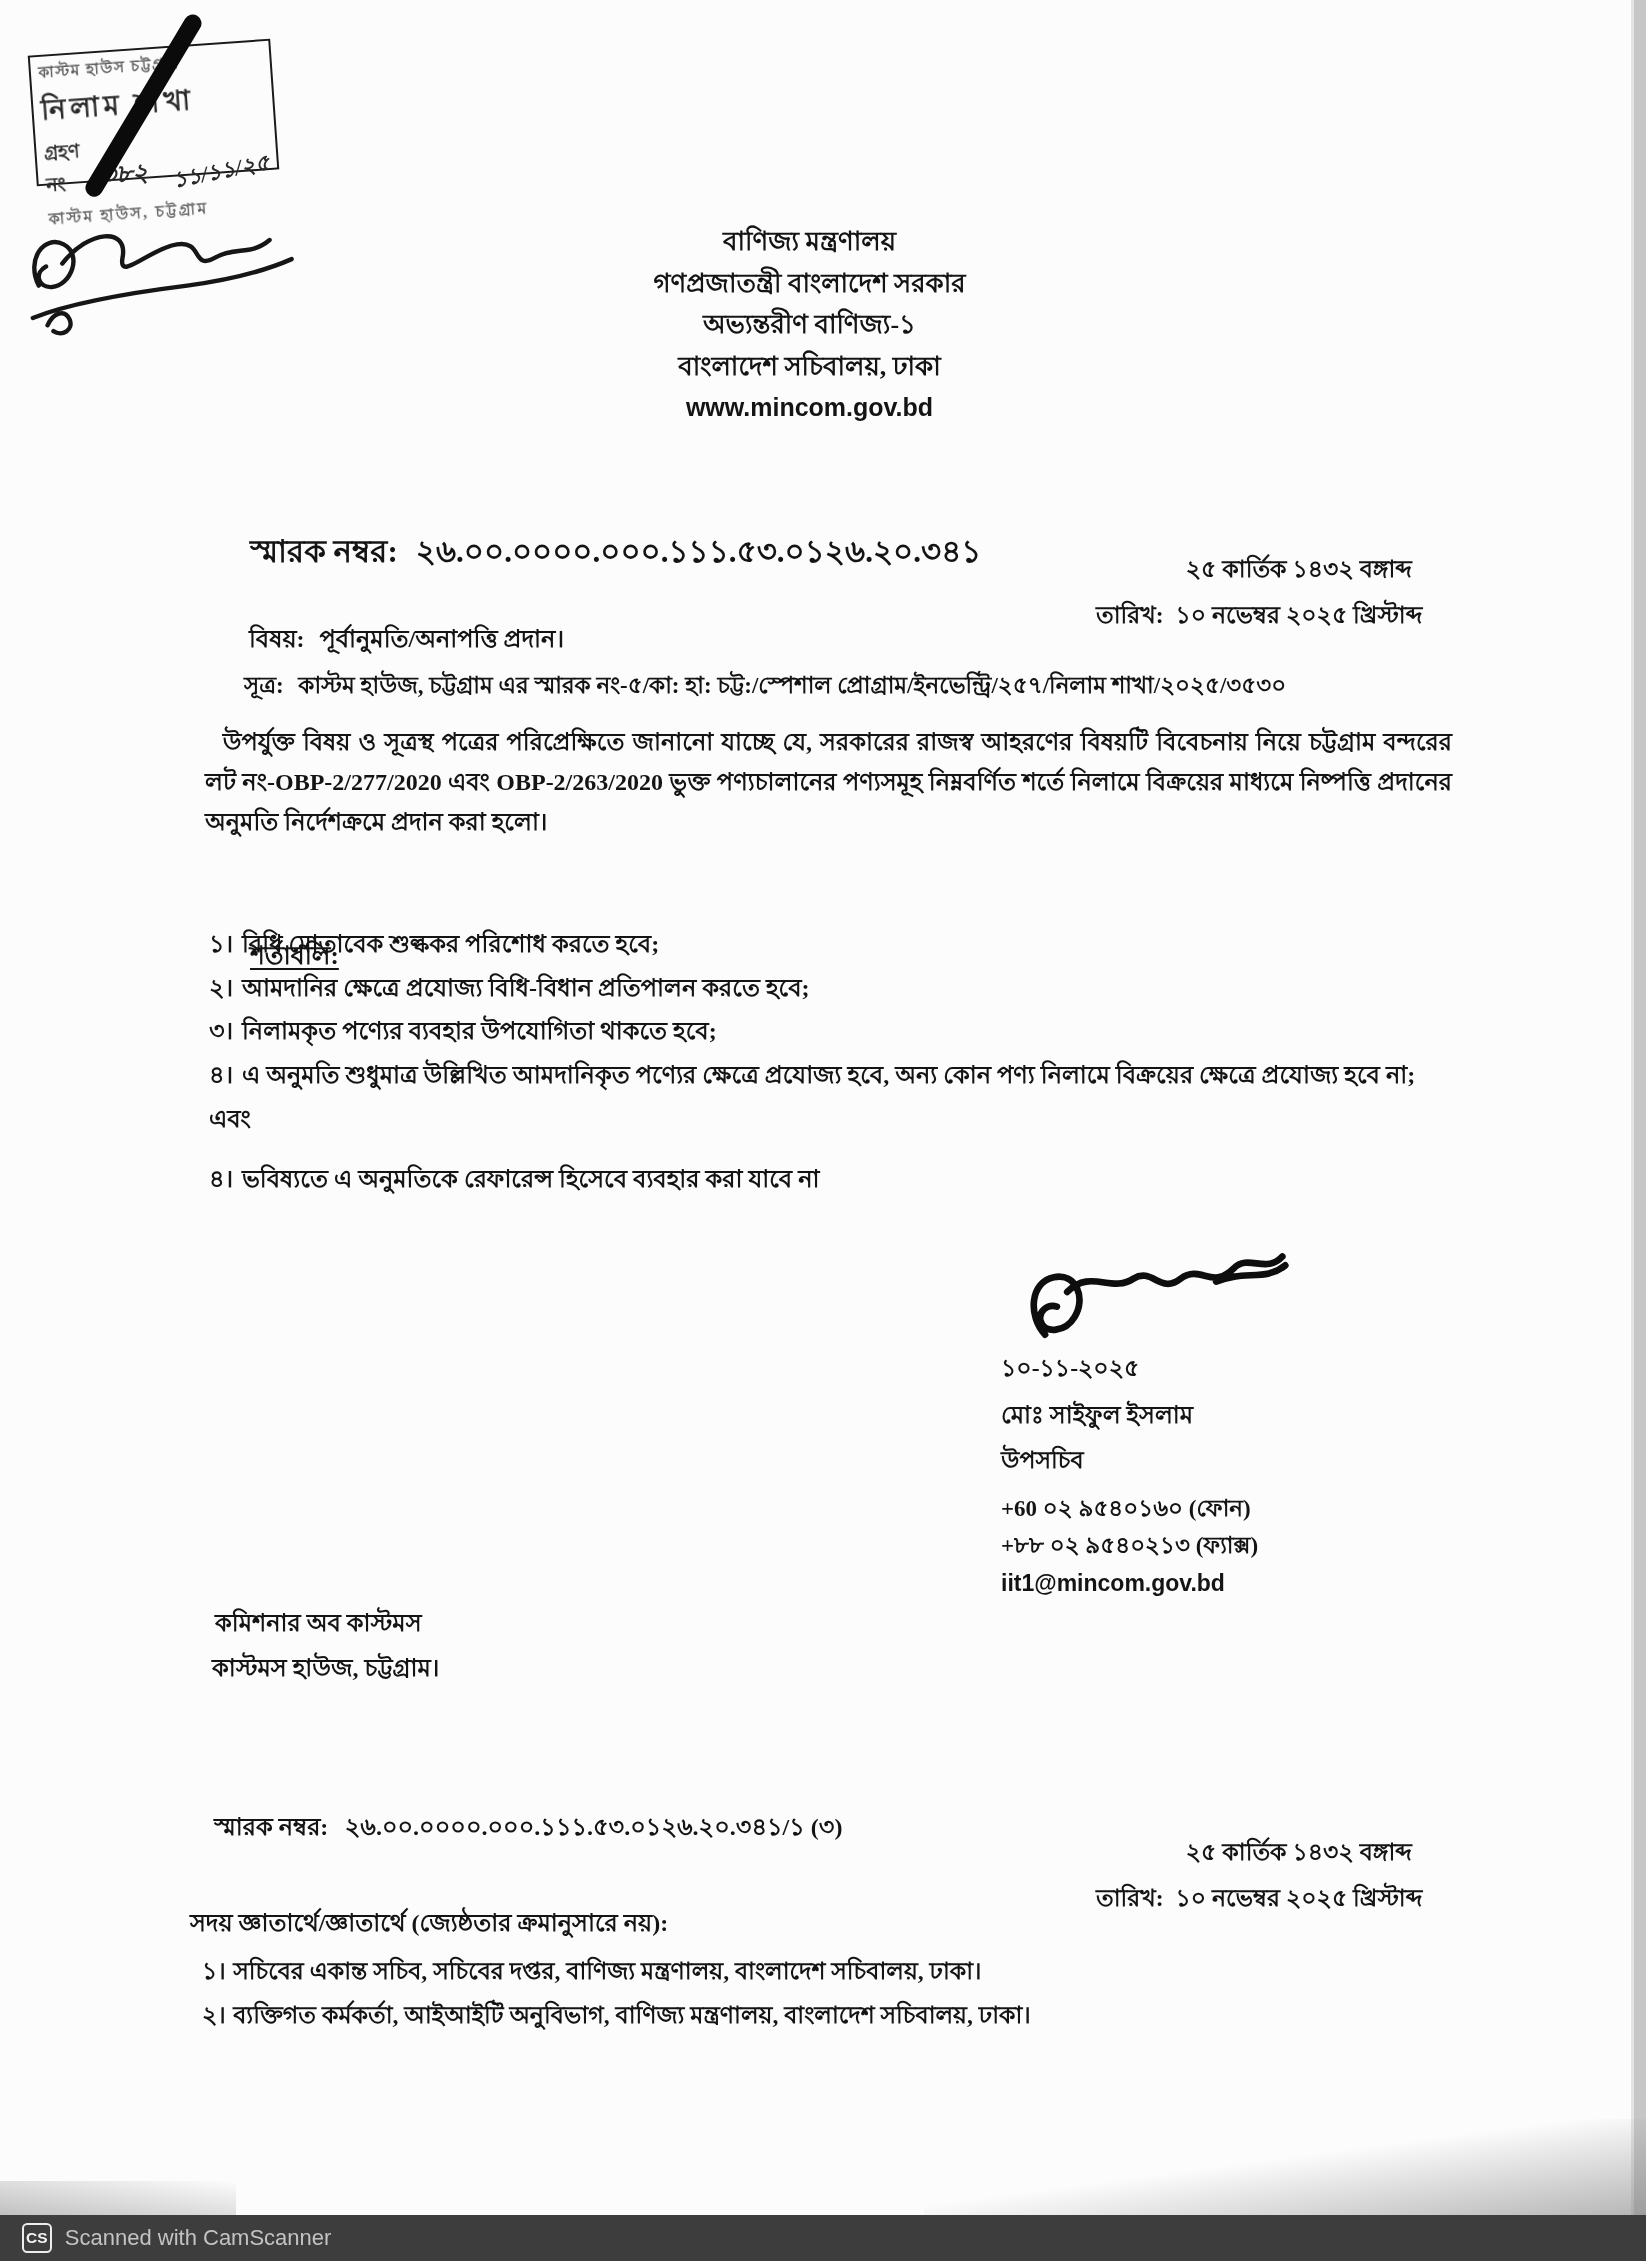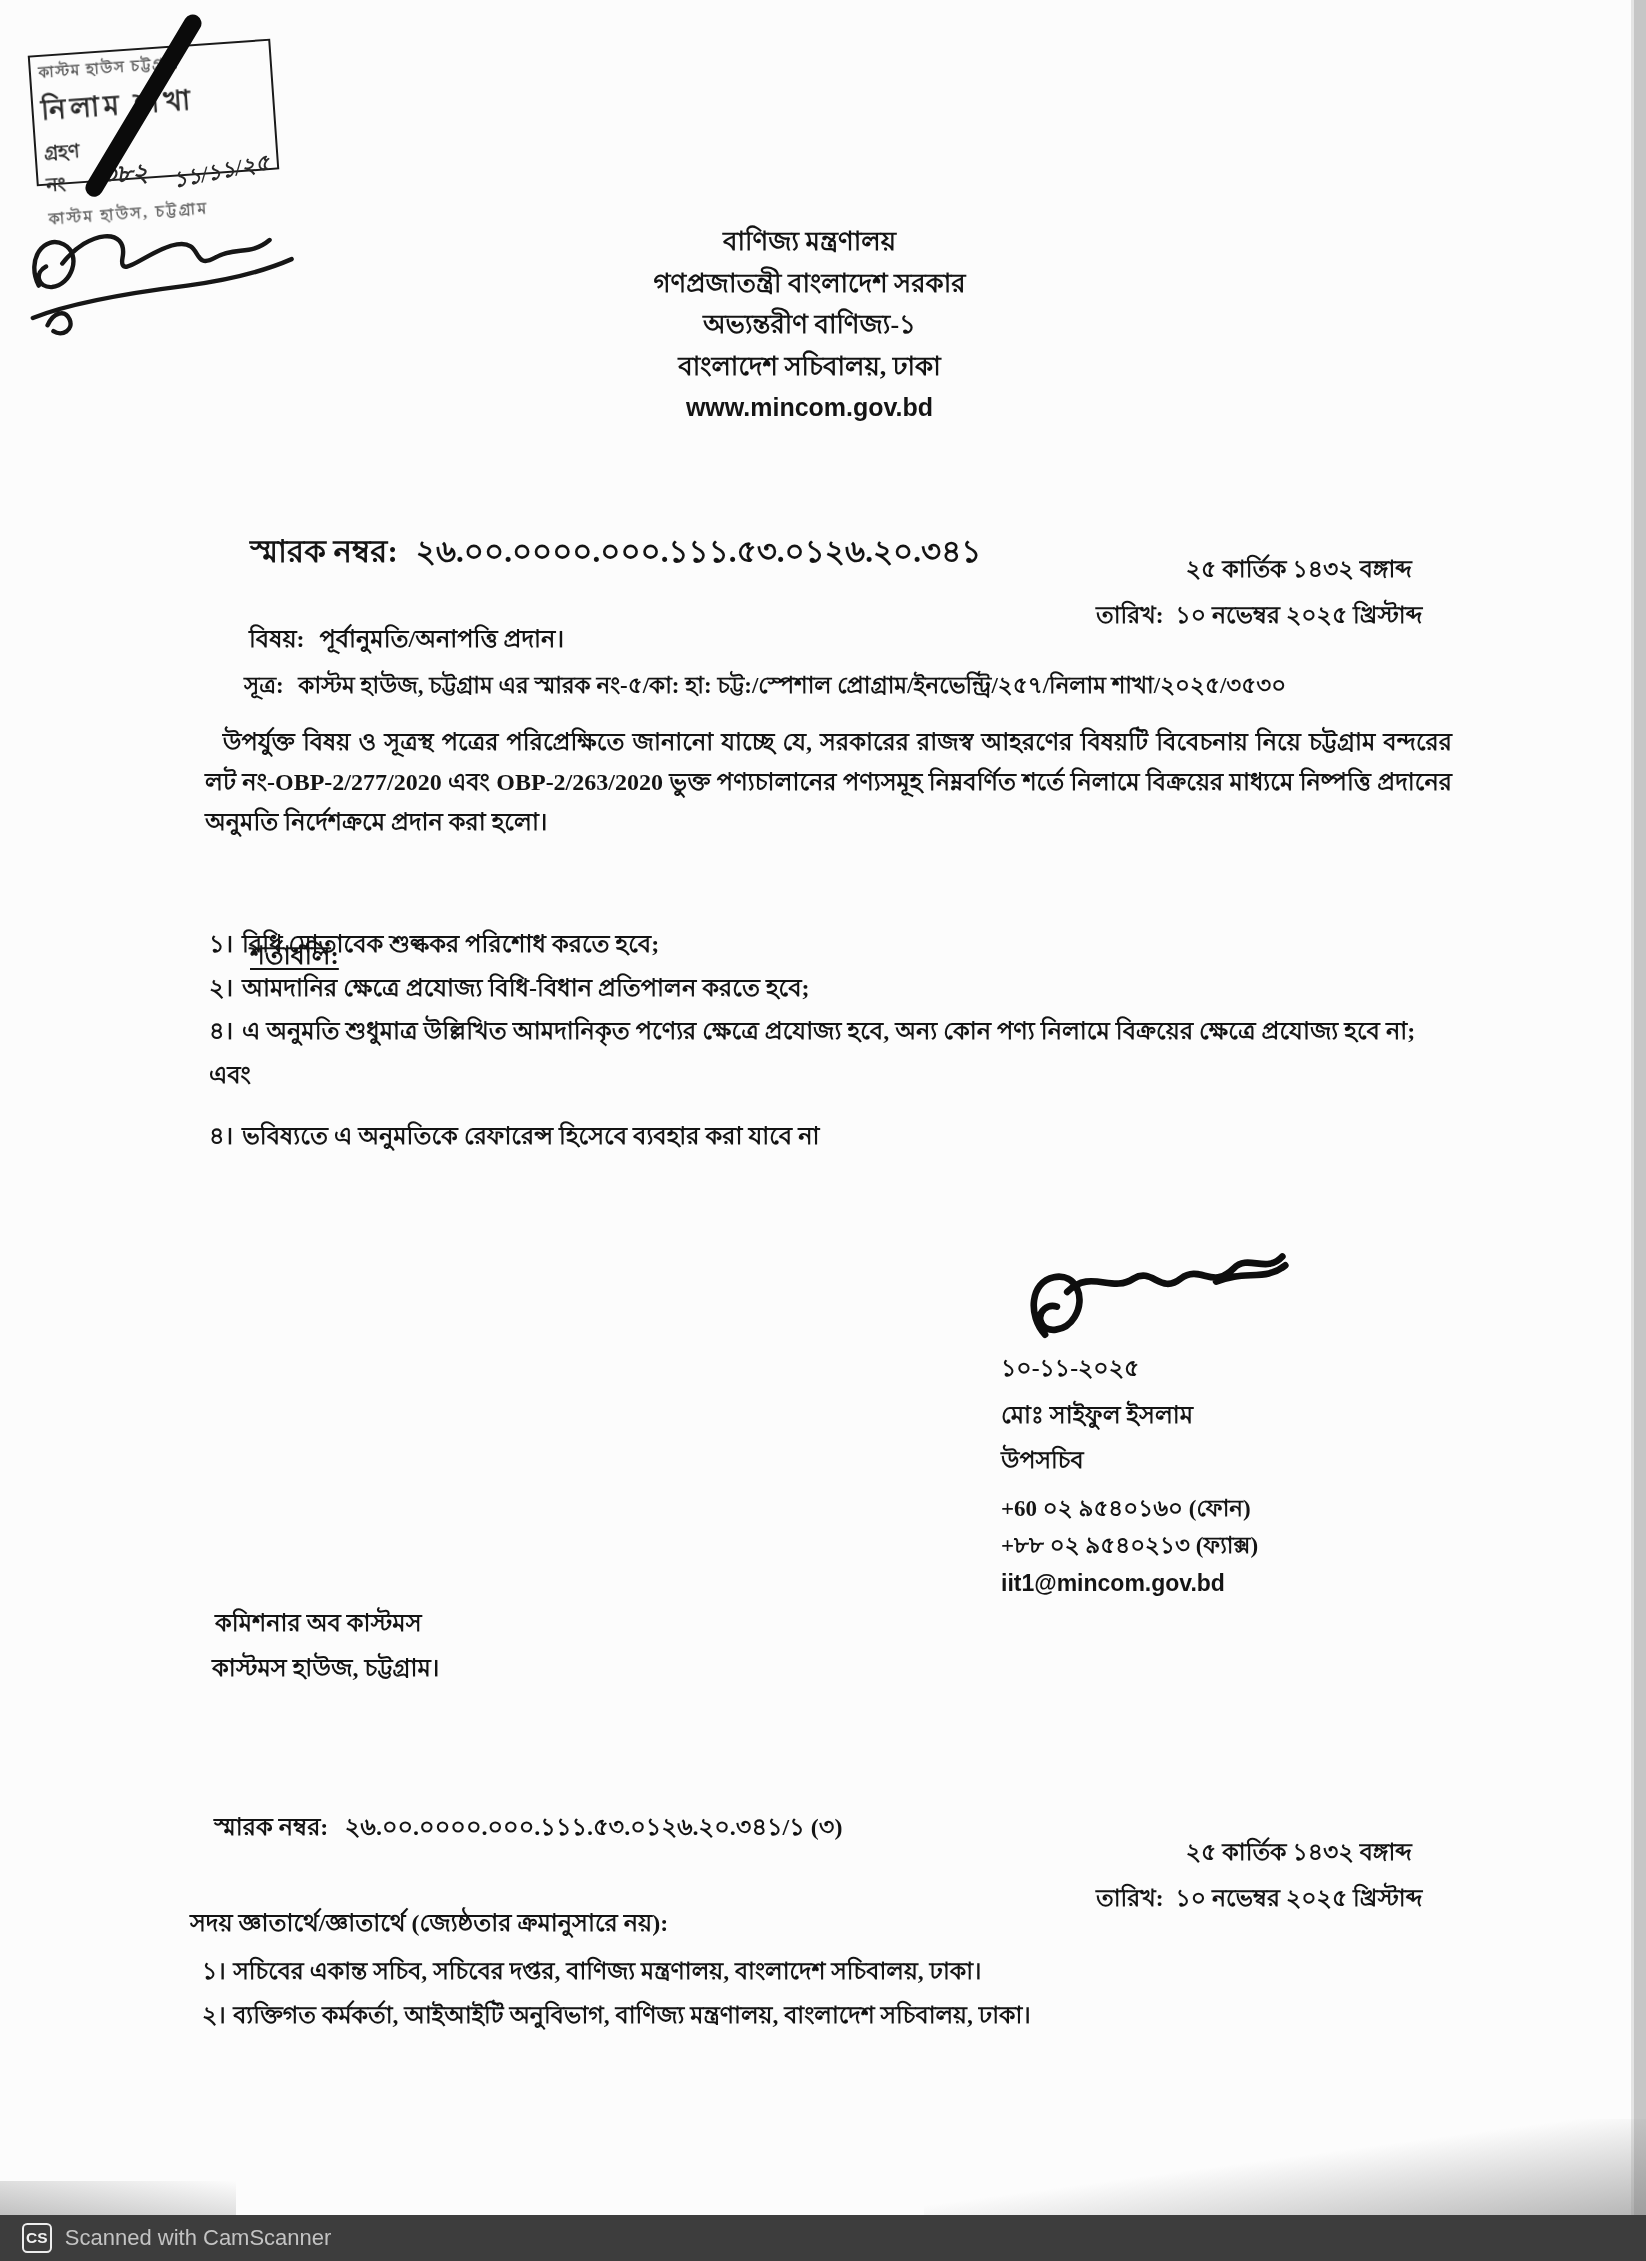"৩। নিলামকৃত পণ্যের ব্যবহার উপযোগিতা" div.titem { html: none -> <div> <span>৩।</span><span>নিলামকৃত পণ্যের ব্যবহার উপযোগিতা থাকতে হবে;</span> </div> }
